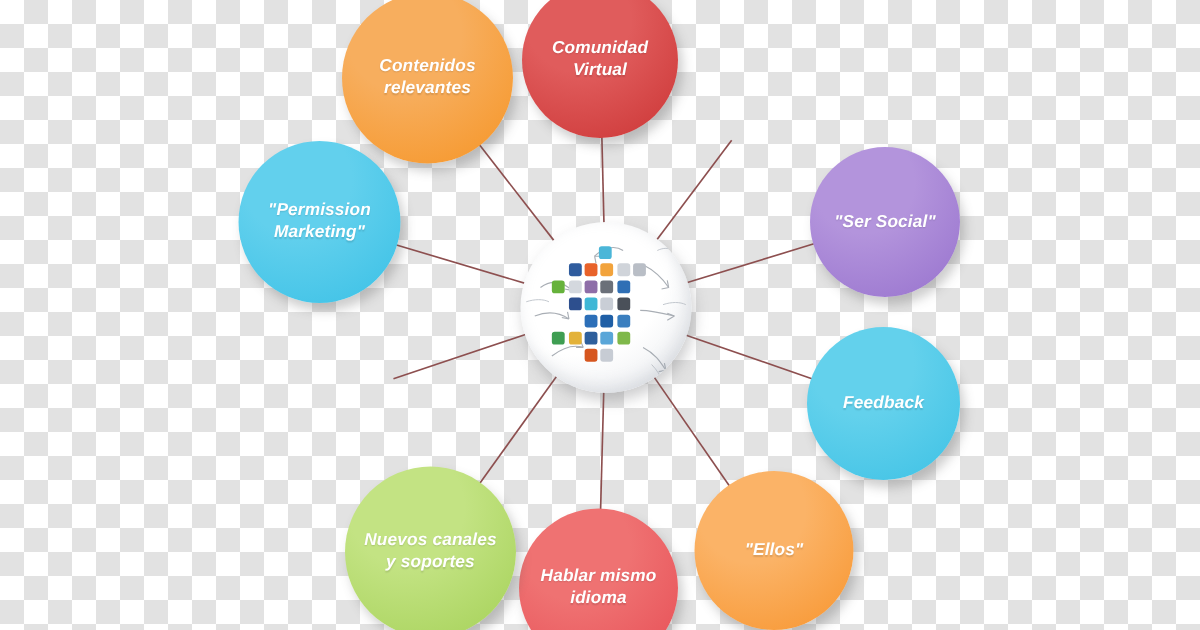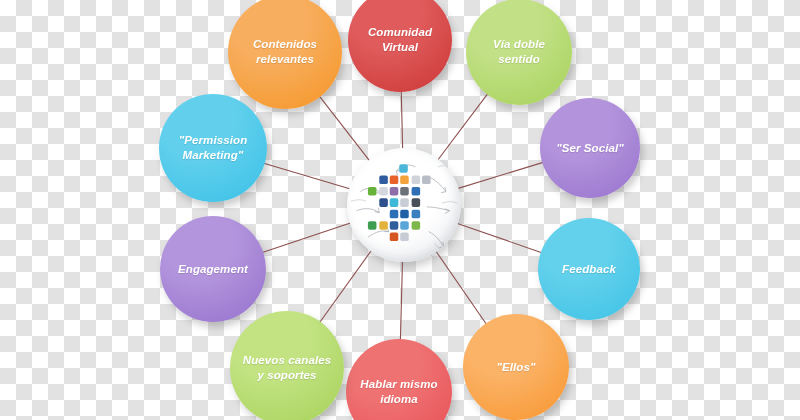"Vía doble" div.node { html: <div> <span>Vía doble<br>sentido</span> </div> -> none }
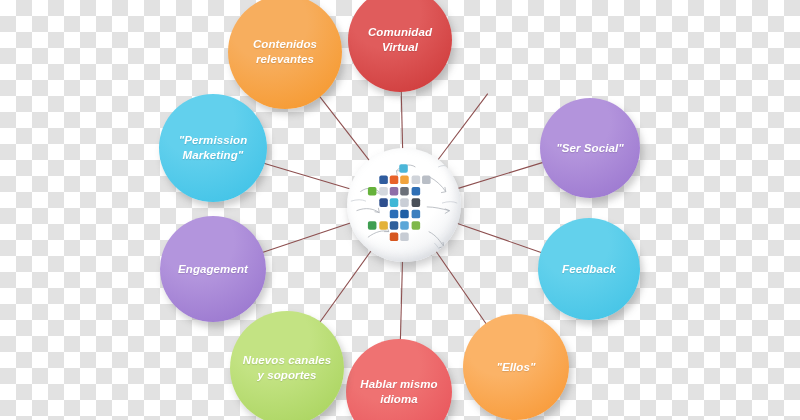"Engagement" div.node { html: <div> <span>Engagement</span> </div> -> none }
